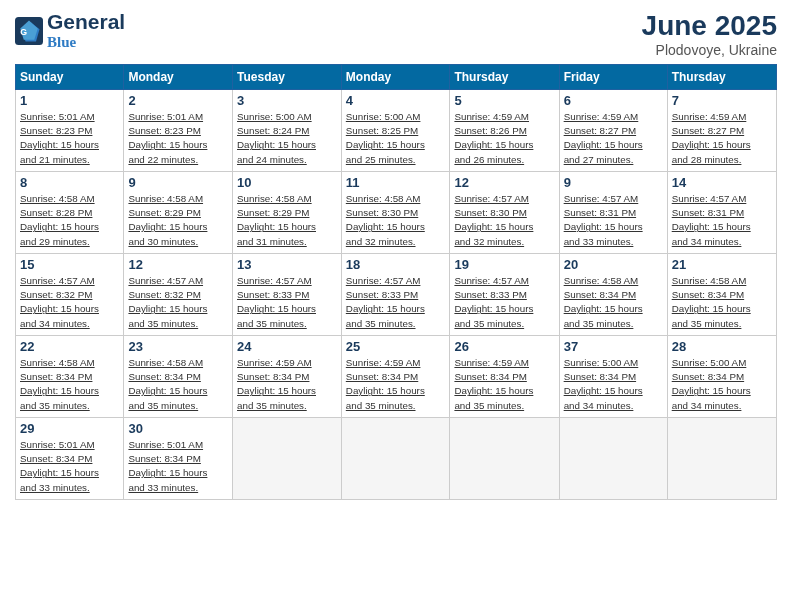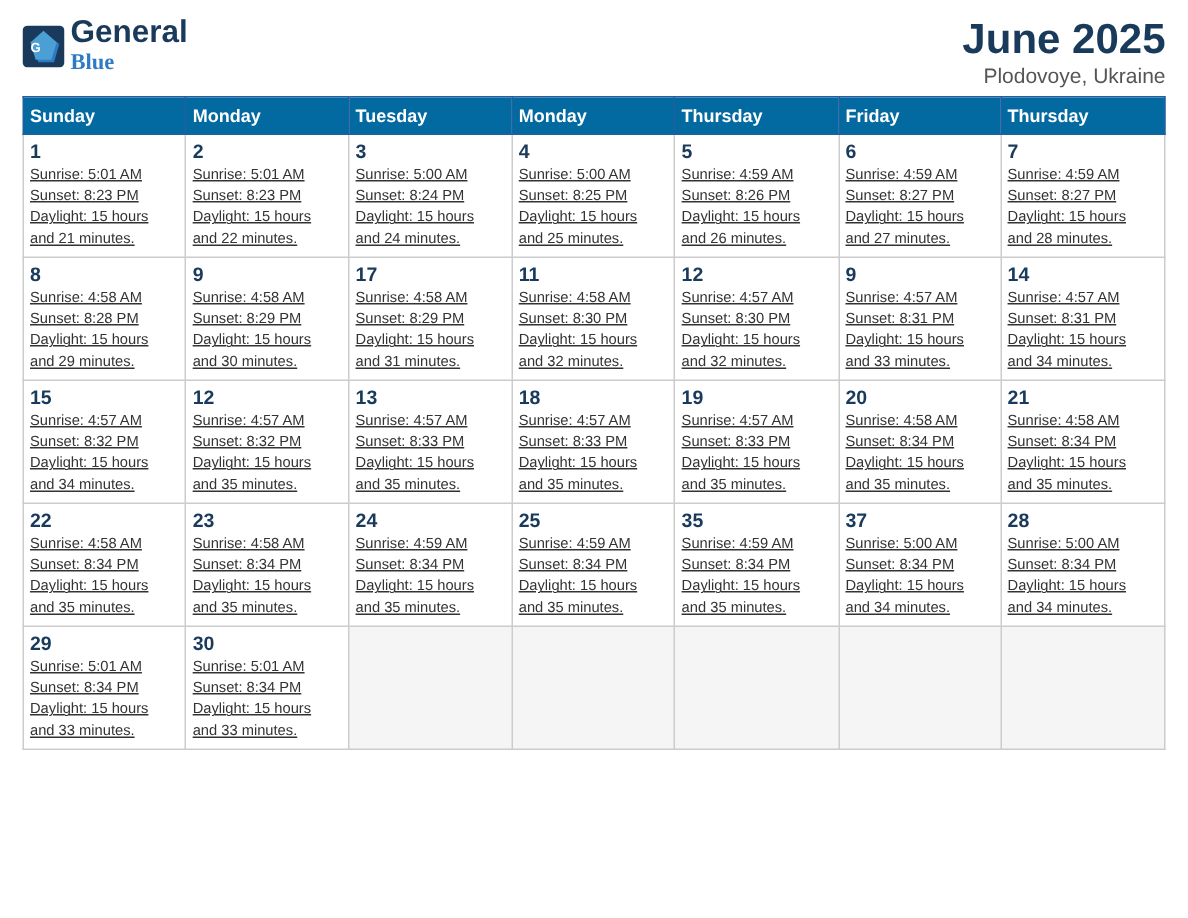"17" span.day-num { text: 17 -> 10 }
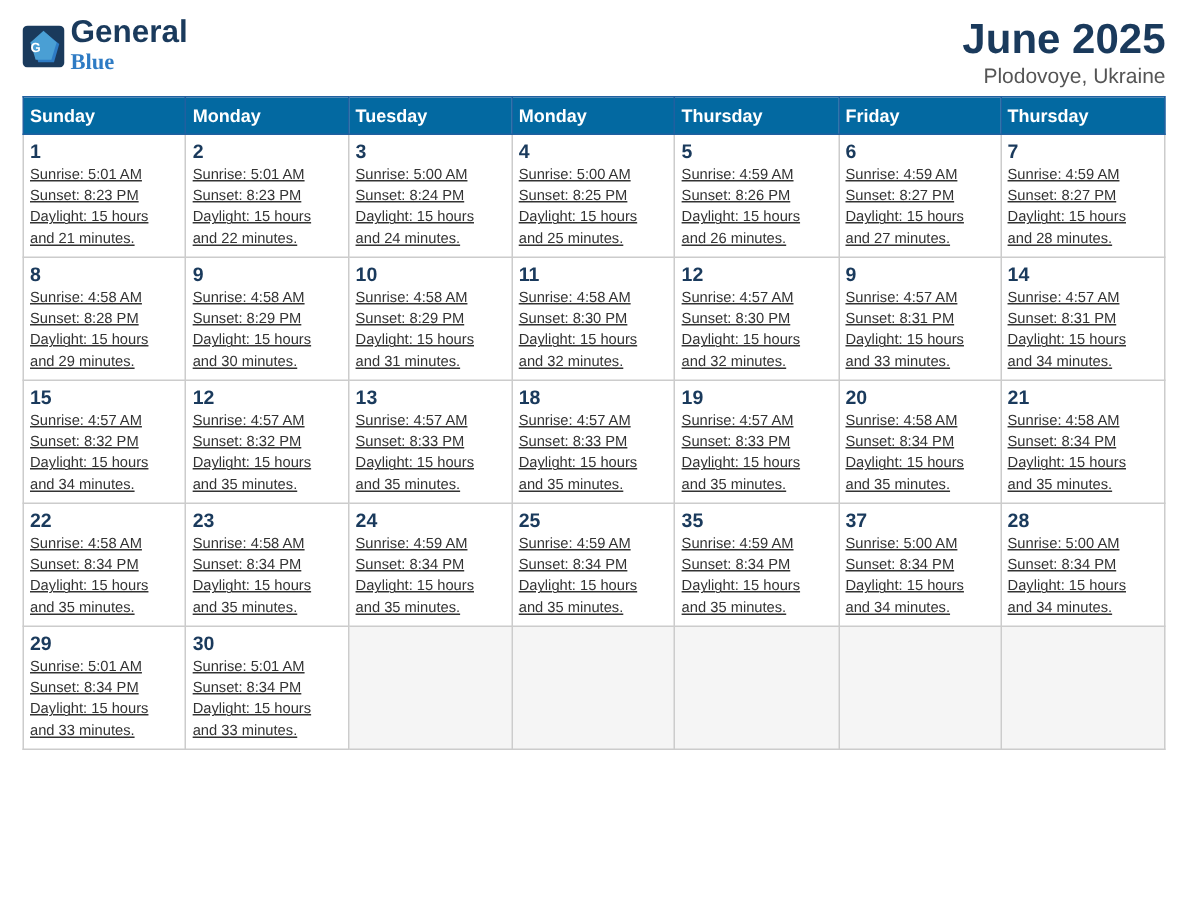"35" span.day-num { text: 35 -> 26 }
